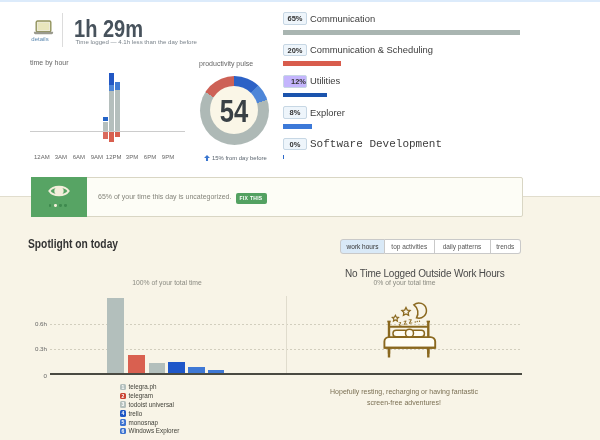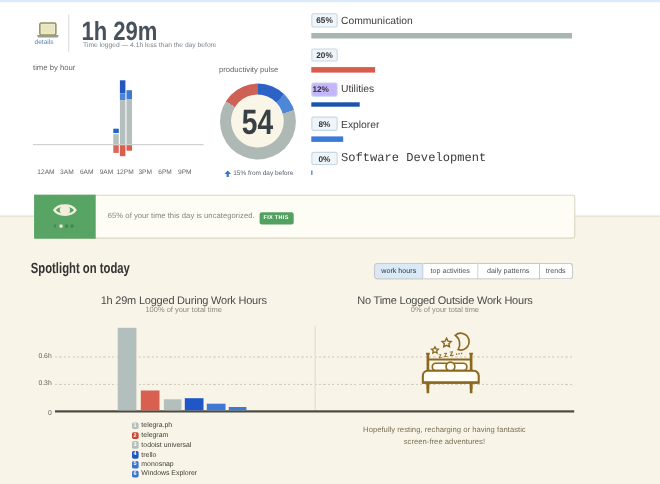"Communication & Scheduling" div.abs { html: none -> <div>Communication &amp; Scheduling</div> }
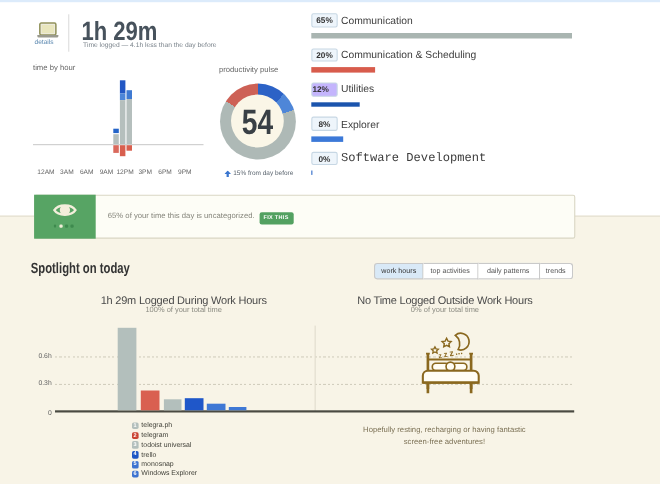"12%" div.abs { text-align: left -> right }
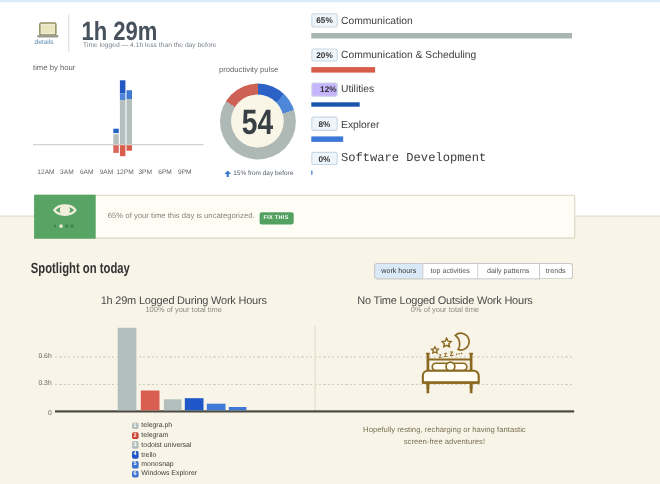"1h 29m Logged During Work" div.abs { html: <div>1h 29m Logged During Work Hours</div> -> none }
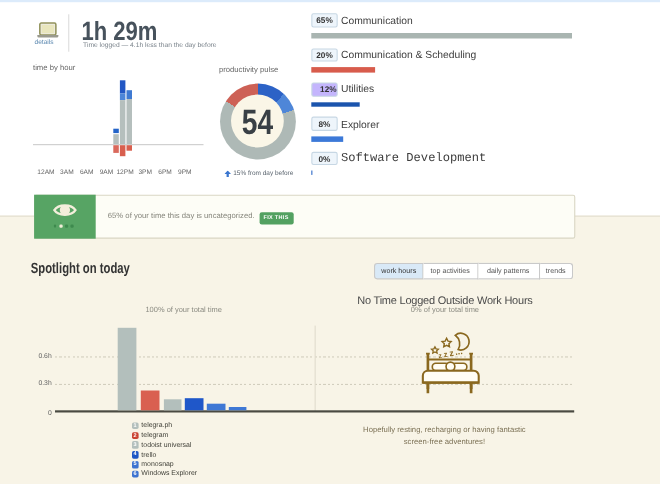"No Time Logged Outside Work" div.abs { text-align: center -> right }
